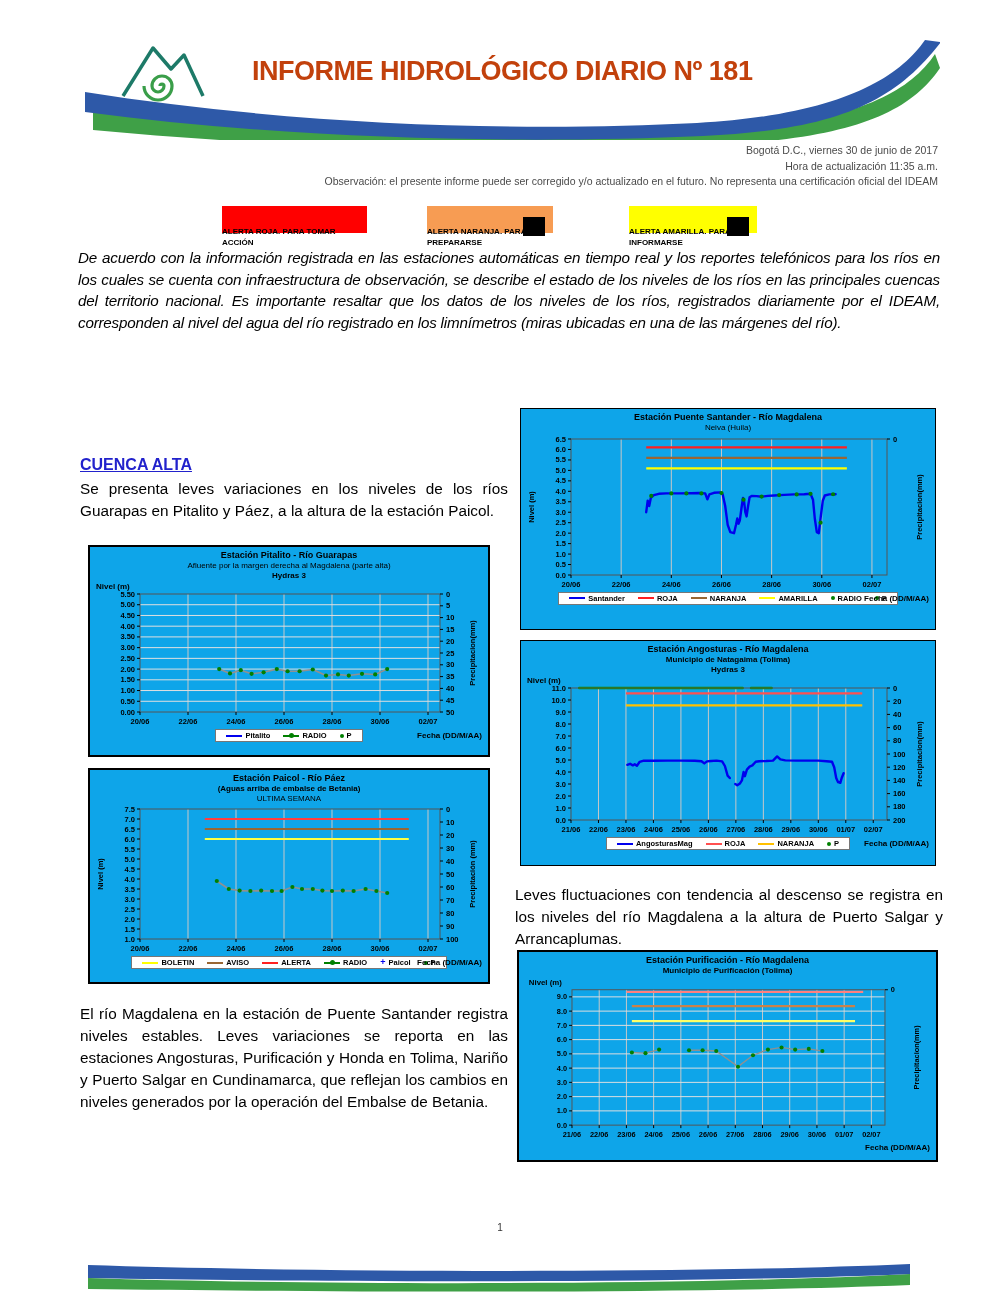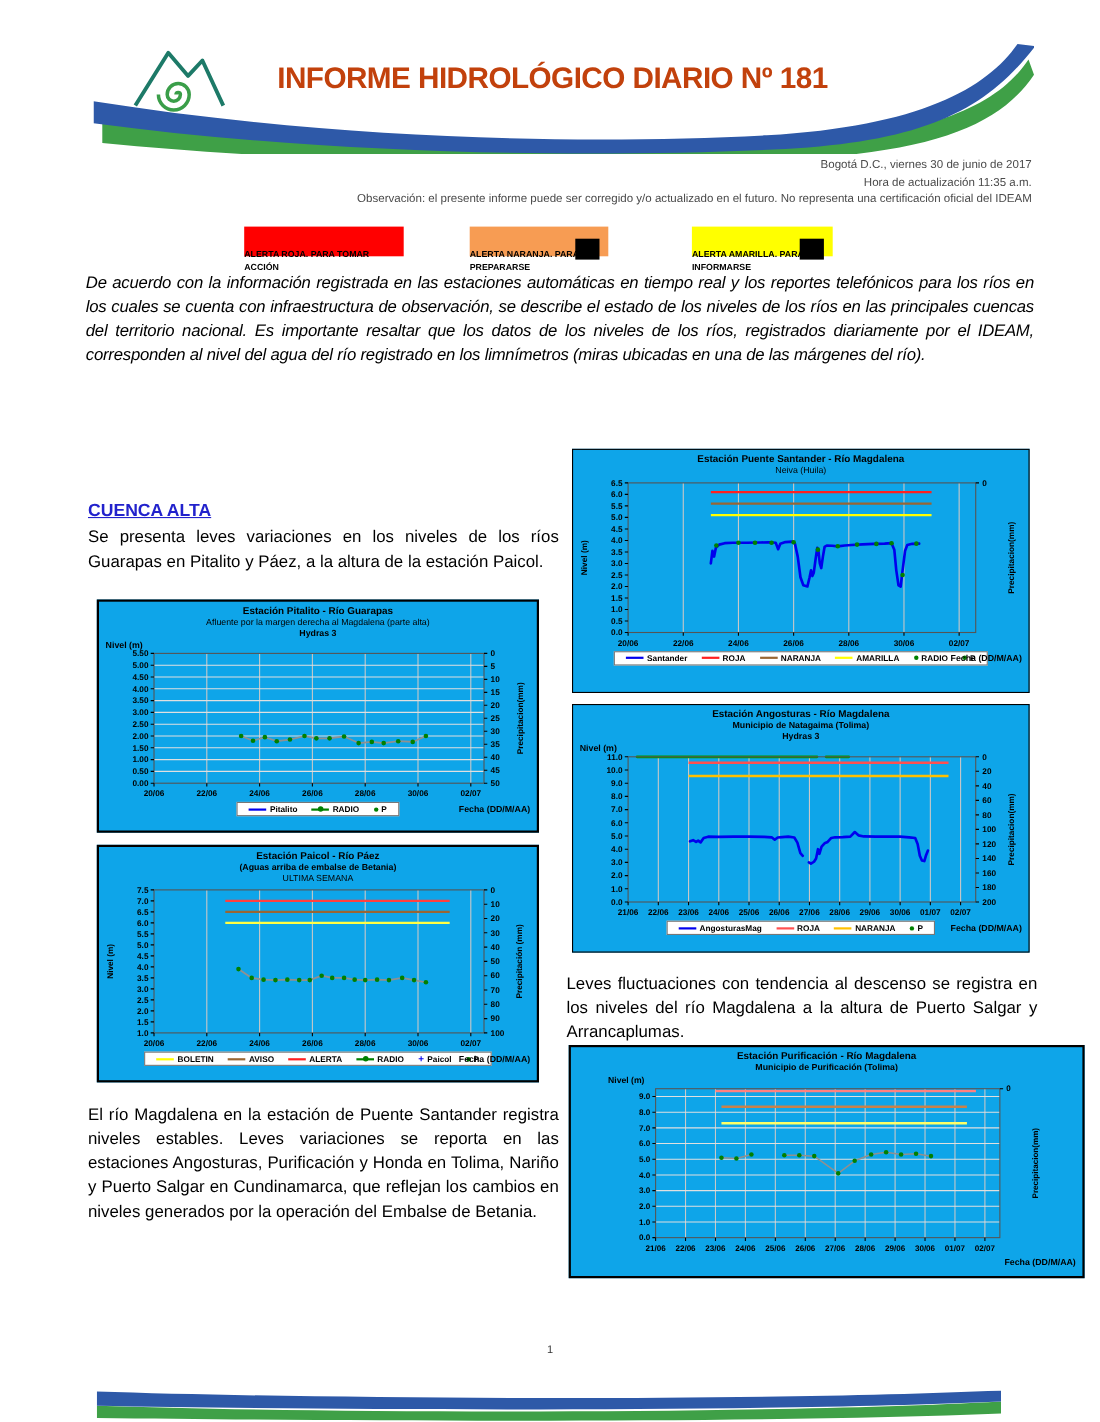"Estación Purificación - Río Magdalena" div.chart { width: 469px -> 421px }
